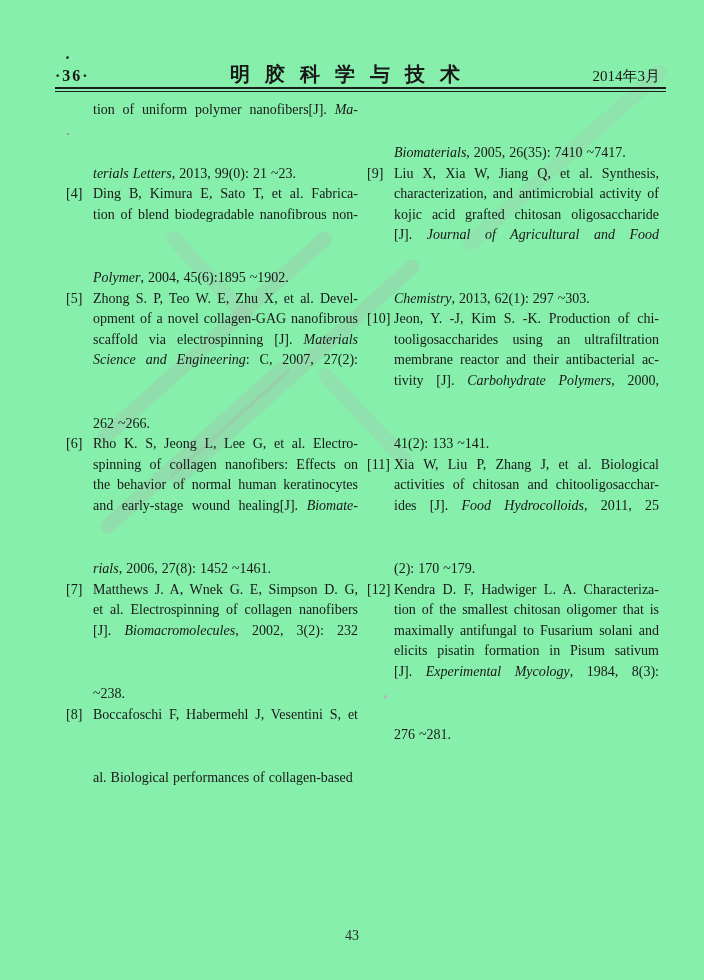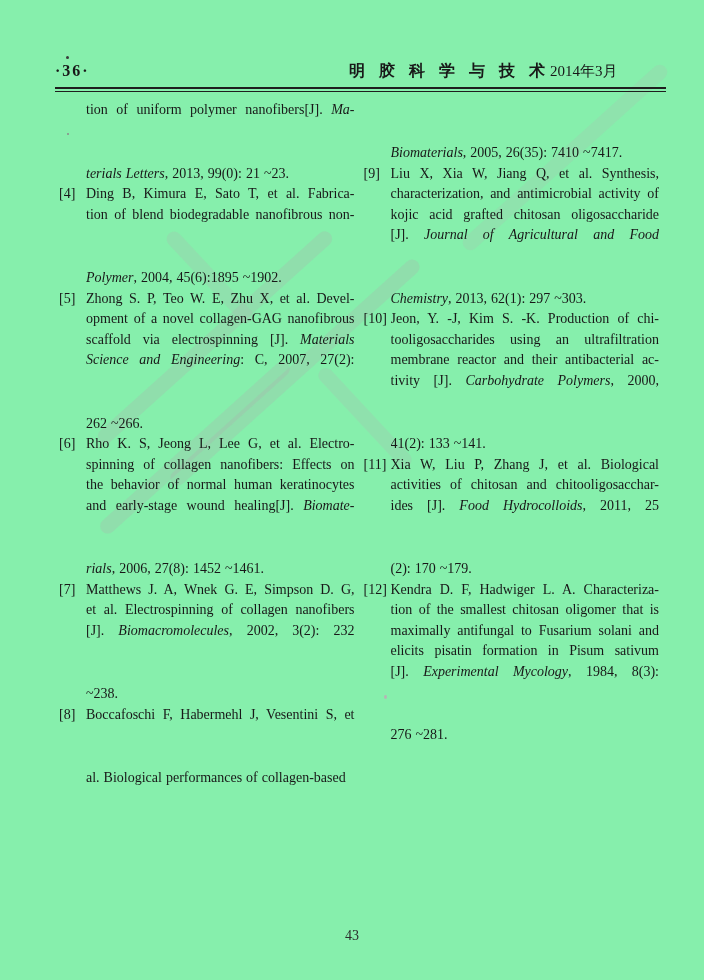"明 胶 科 学 与" .header-title { font-size: 16px -> 20px; text-align: right -> center }
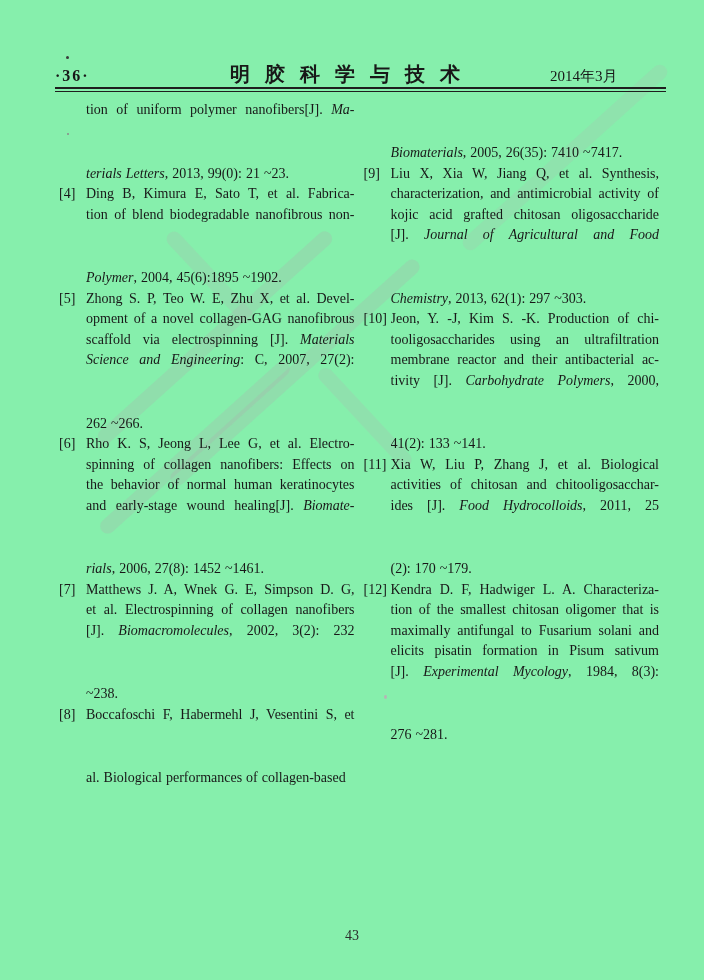"2014年3月" .header-date { text-align: left -> right }
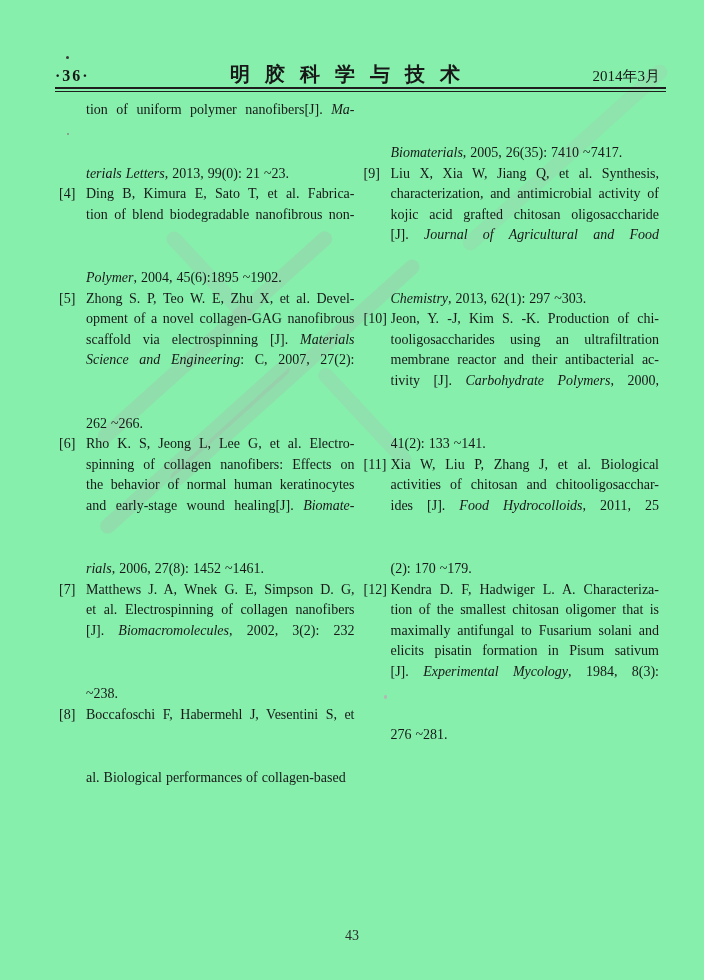"tion of uniform polymer nanofibers[J]." .content { left: 59px -> 66px }
